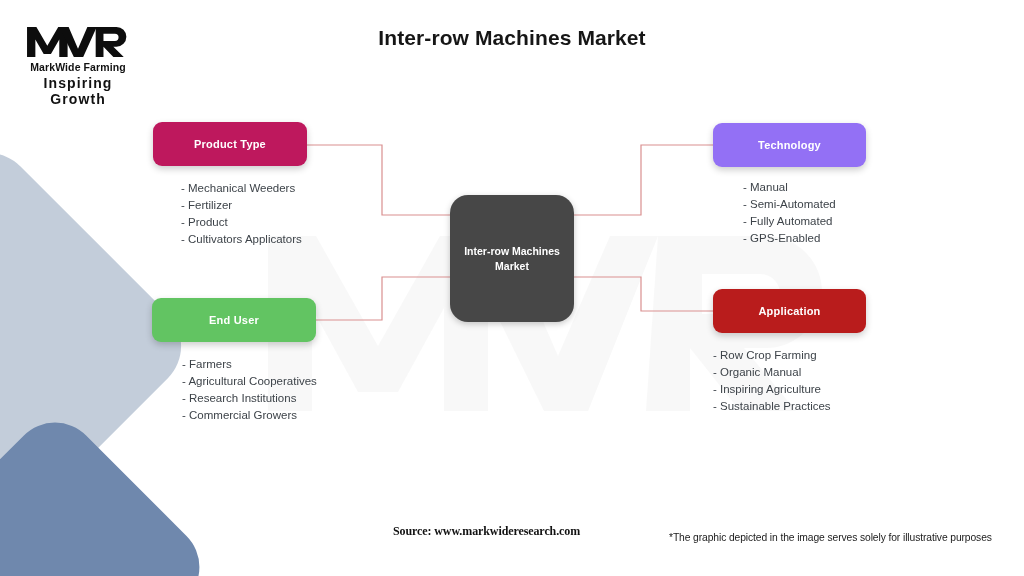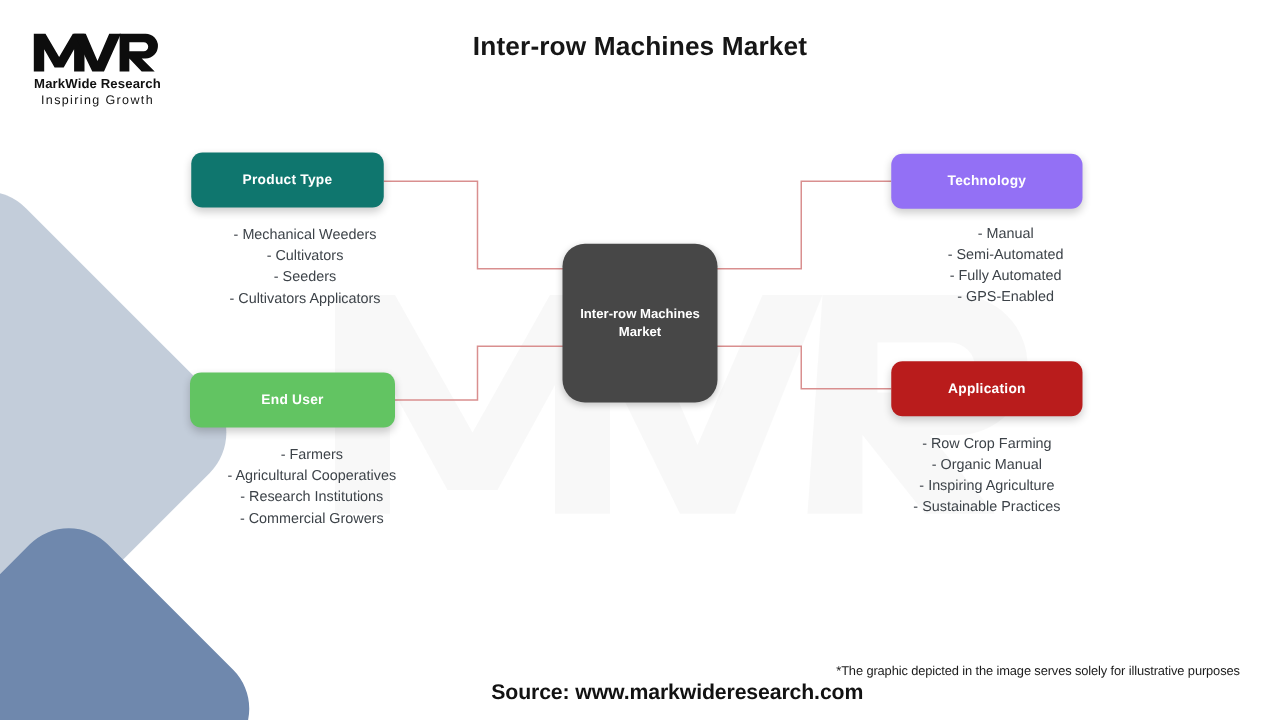"MarkWide Research" div.brand { text: Research -> Farming }
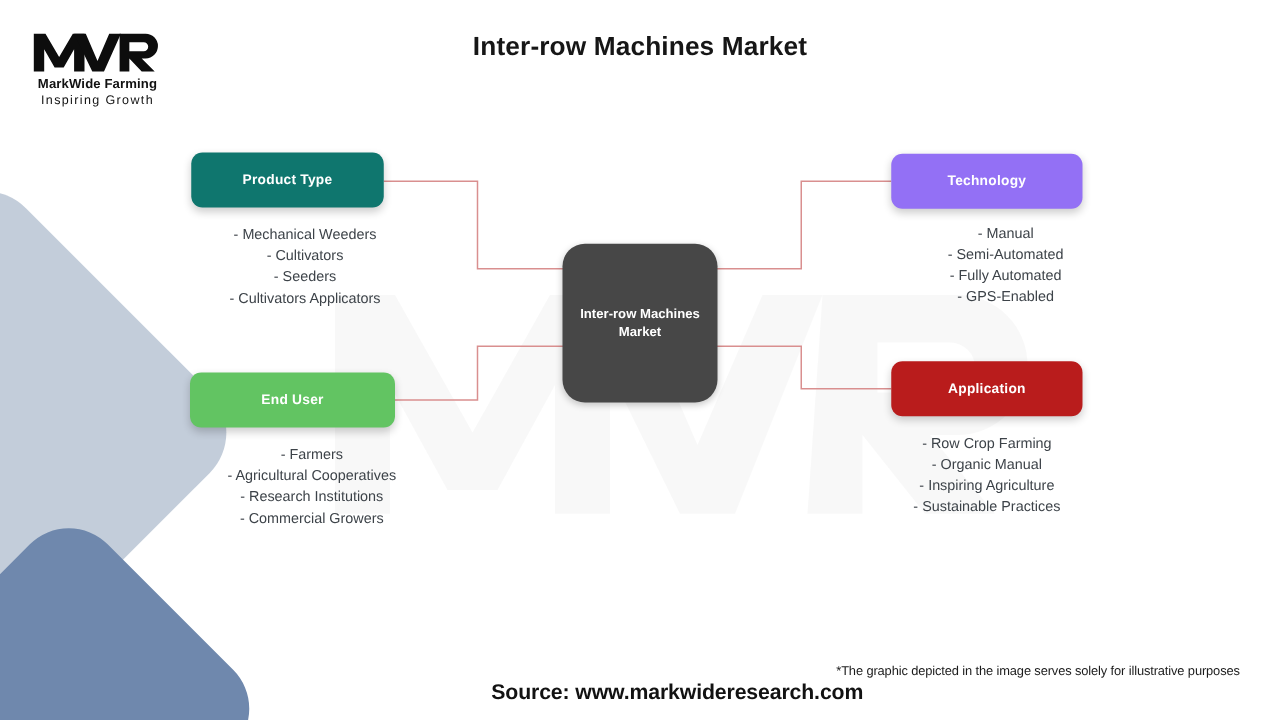"Inspiring Growth" .logo .tagline { font-size: 10px -> 14px; font-weight: normal -> bold }
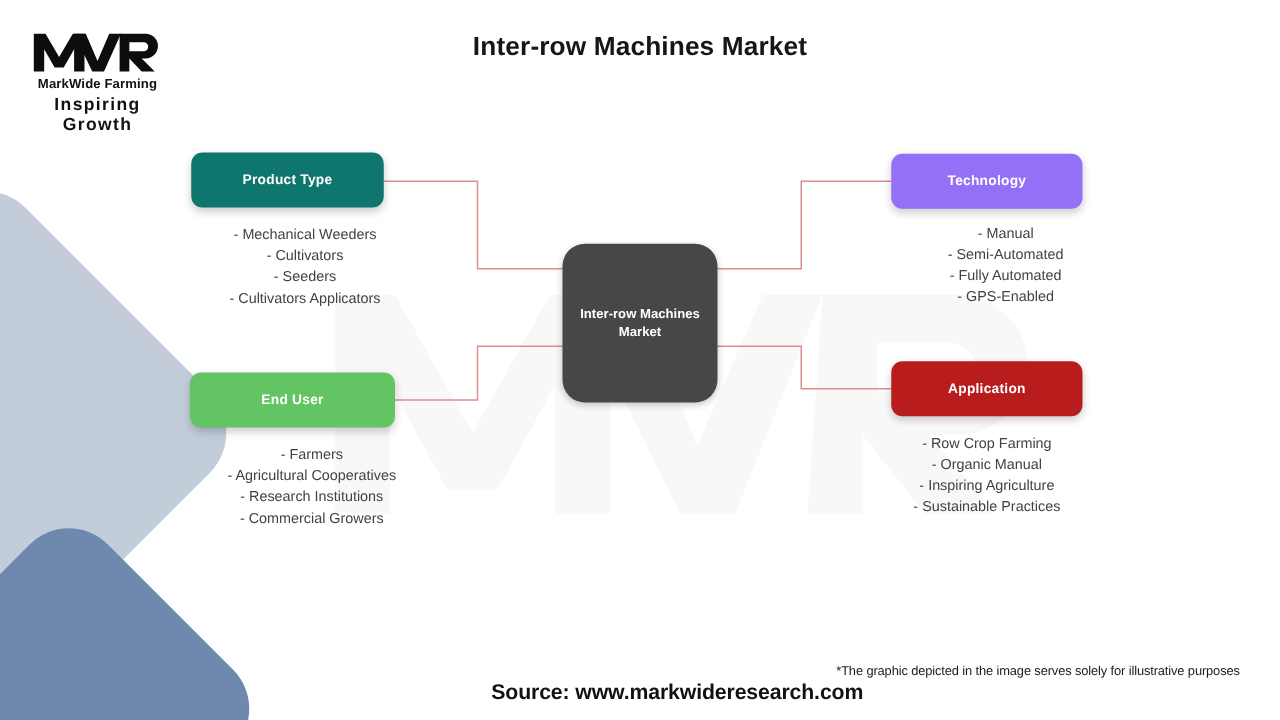"Product Type" #cat-product .cat-head { background: #0f766e -> #be185d }
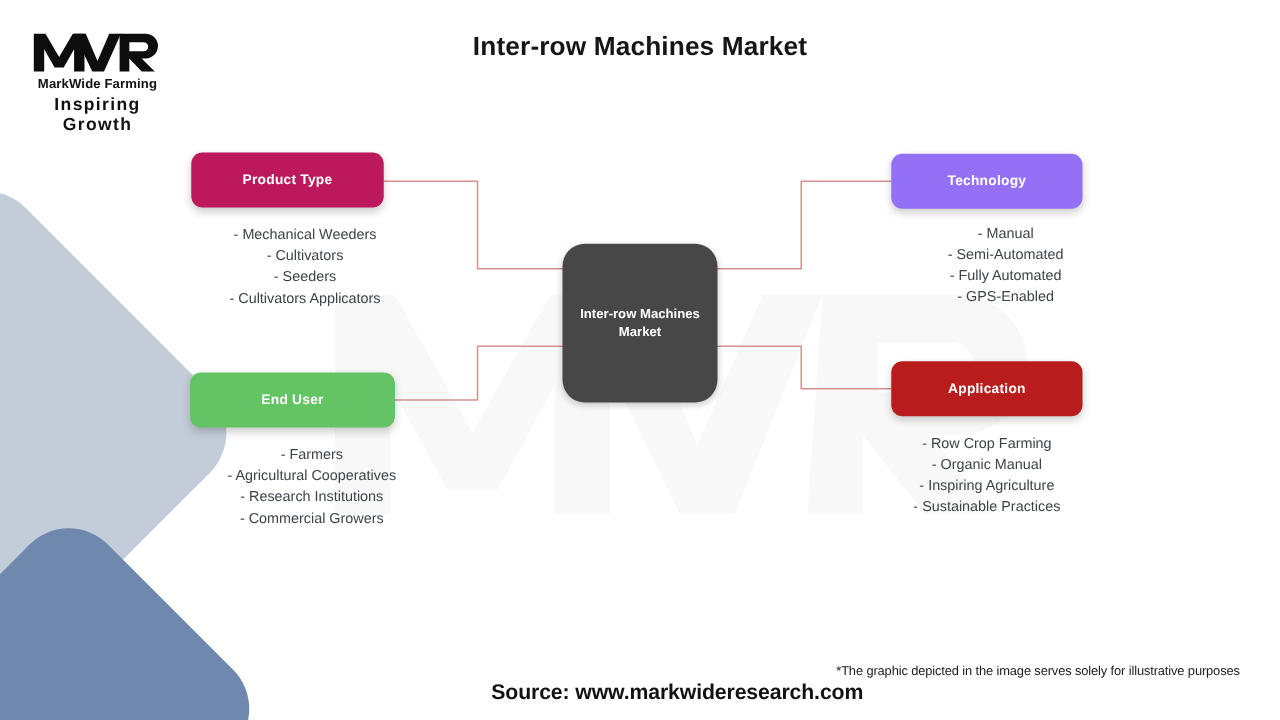"- Mechanical Weeders" .cat-list { text-align: center -> none }
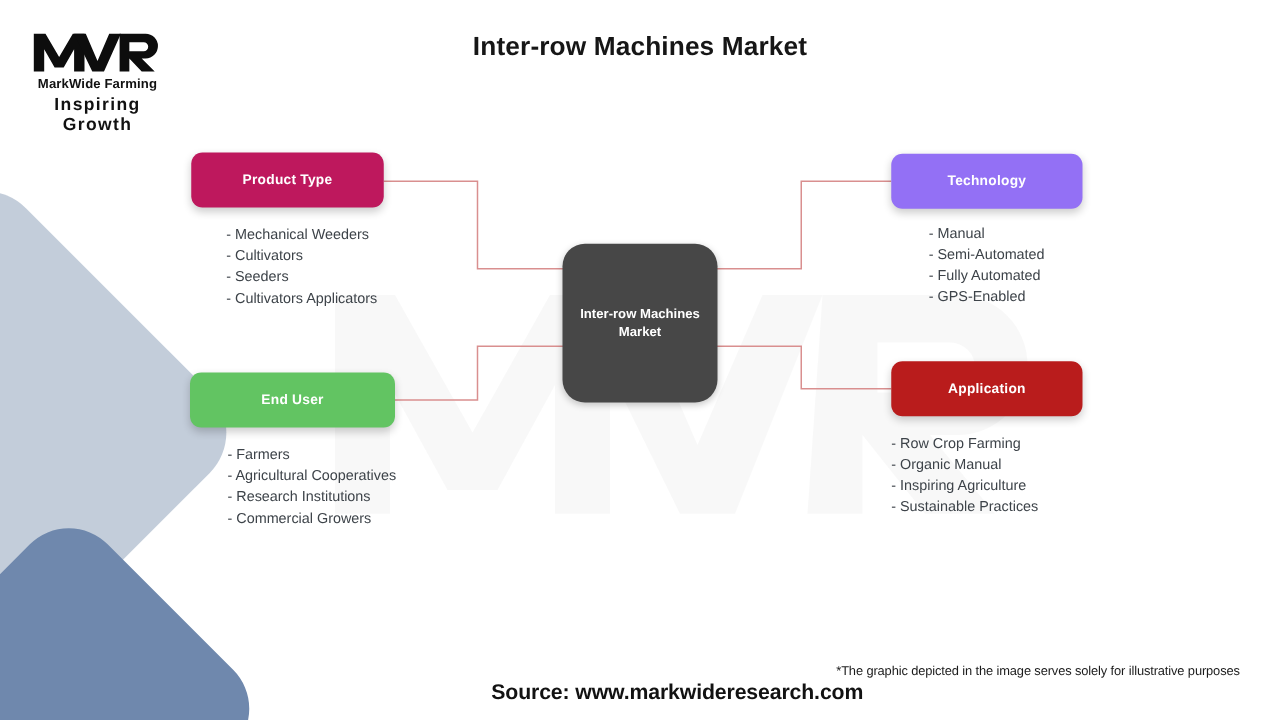"- Cultivators" li { text: Cultivators -> Fertilizer }
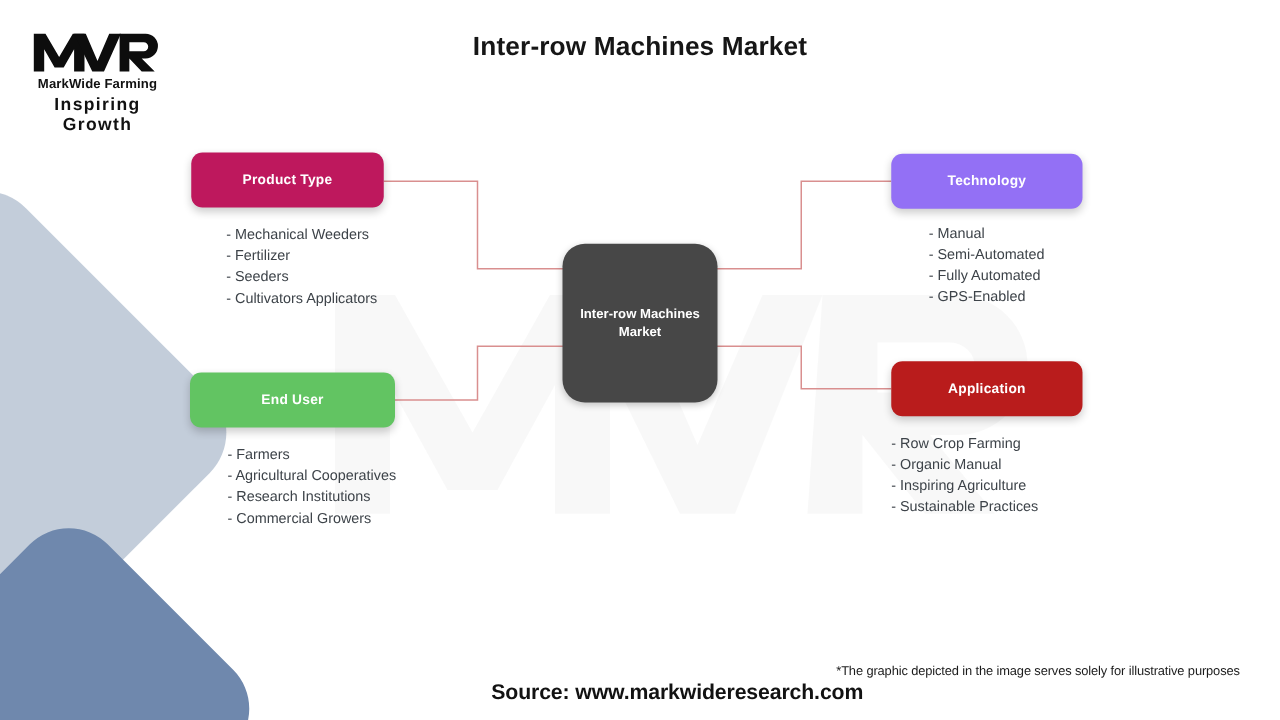"- Seeders" li { text: Seeders -> Product }
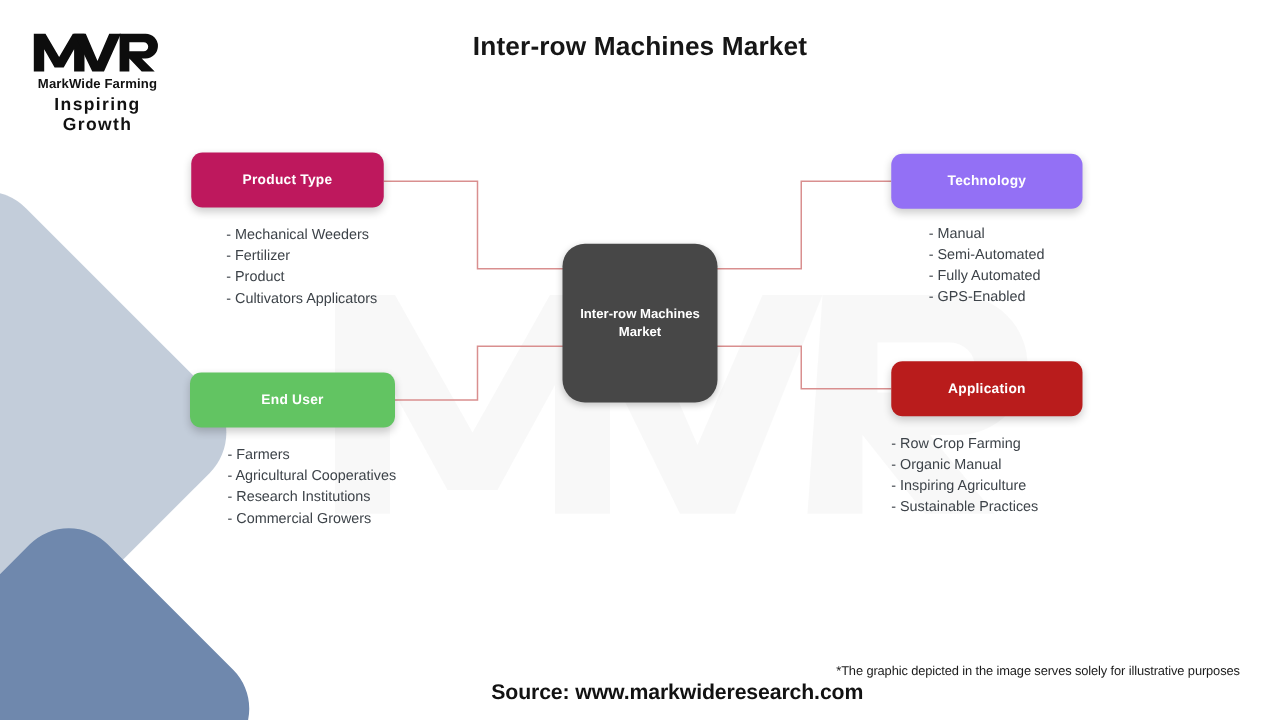"Source: www.markwideresearch.com" .source { font-family: none -> Liberation Serif, serif; font-size: 17px -> 12px; top: 544px -> 524px }
